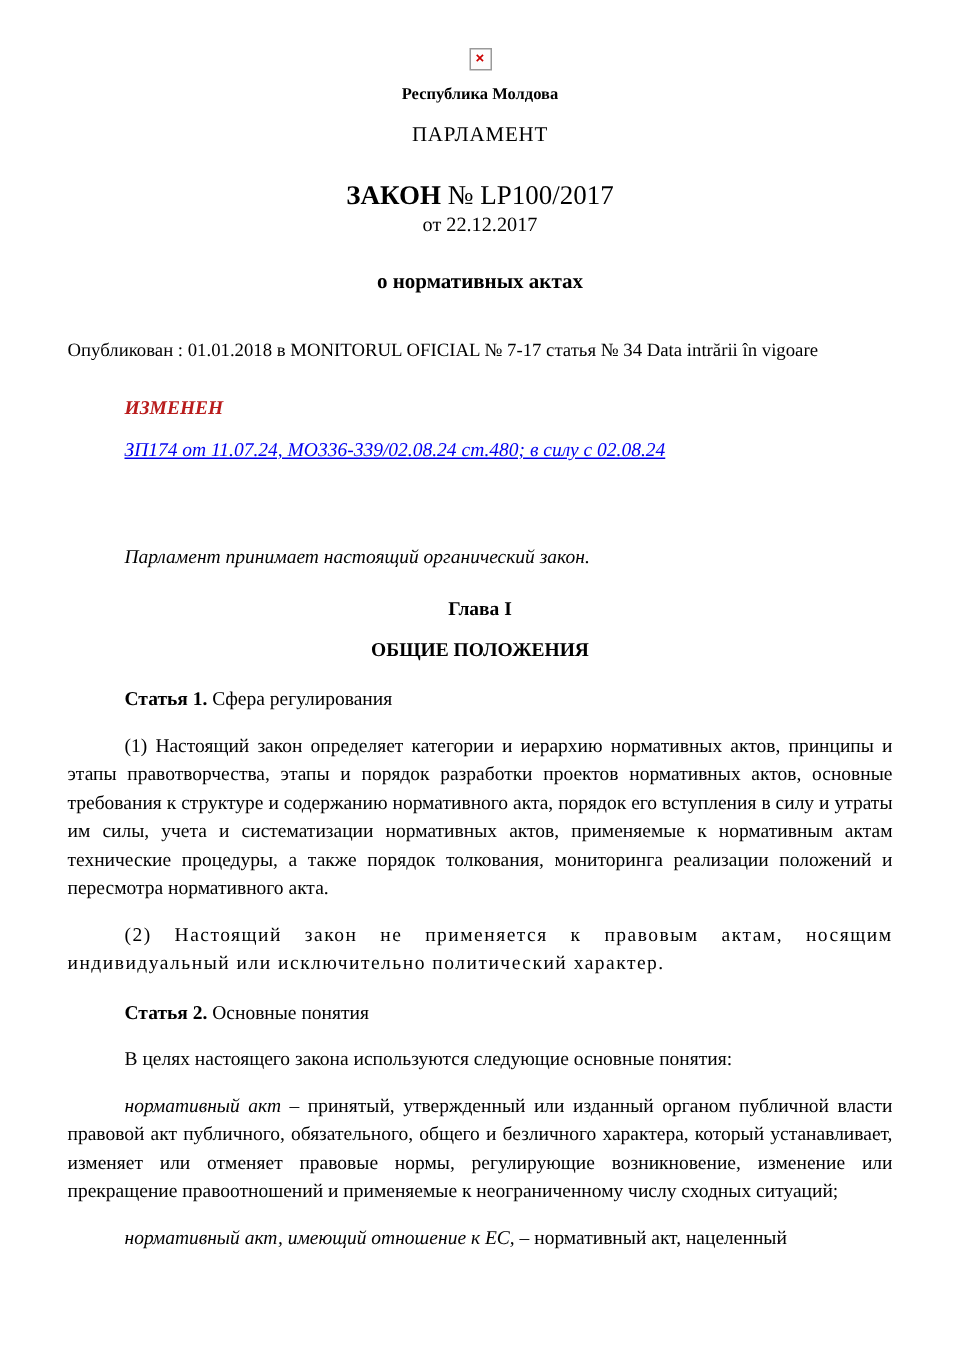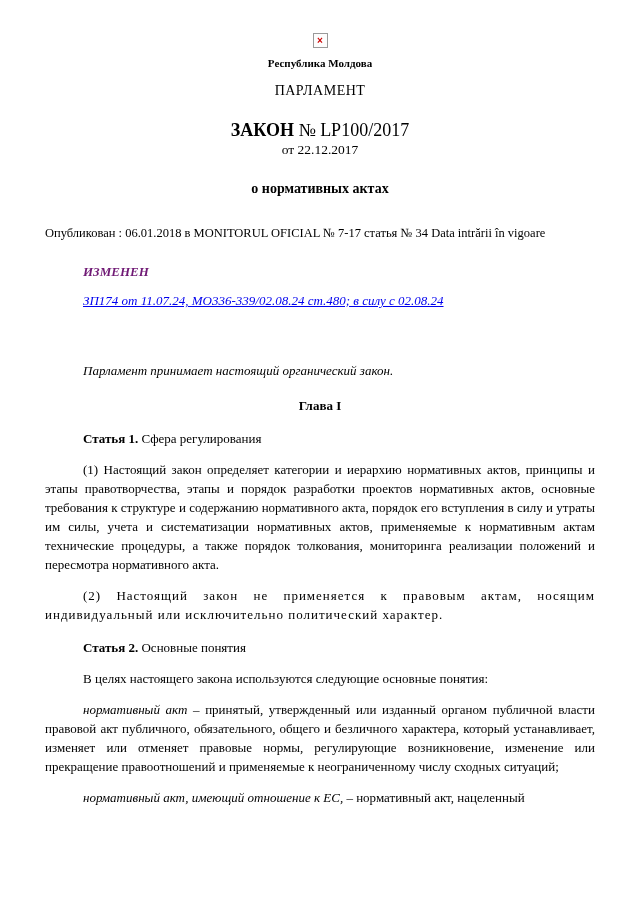"Опубликован : 06.01.2018 в MONITORUL" div.published { text: 06.01.2018 -> 01.01.2018 }
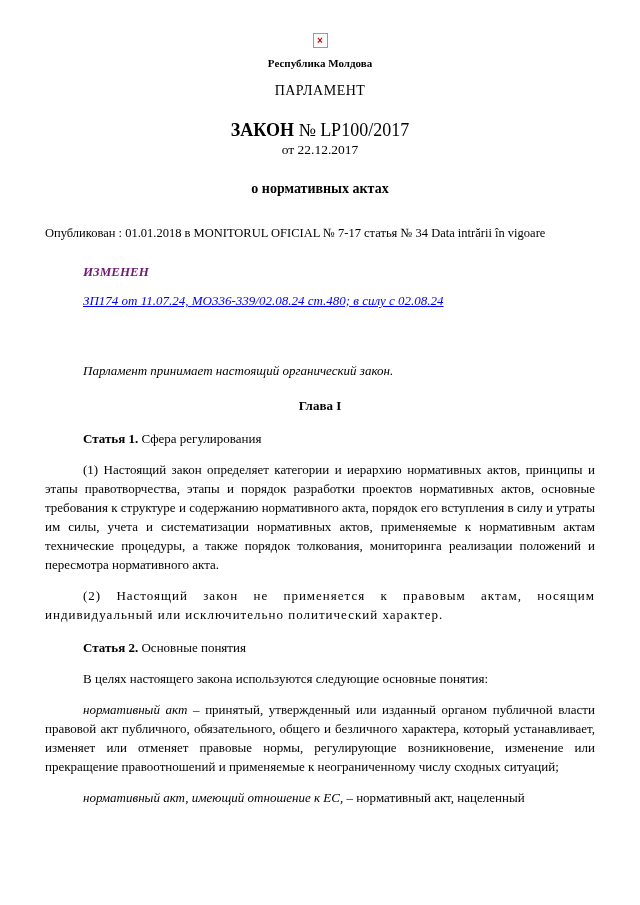"ИЗМЕНЕН" .amended { color: #701a75 -> #b91c1c }
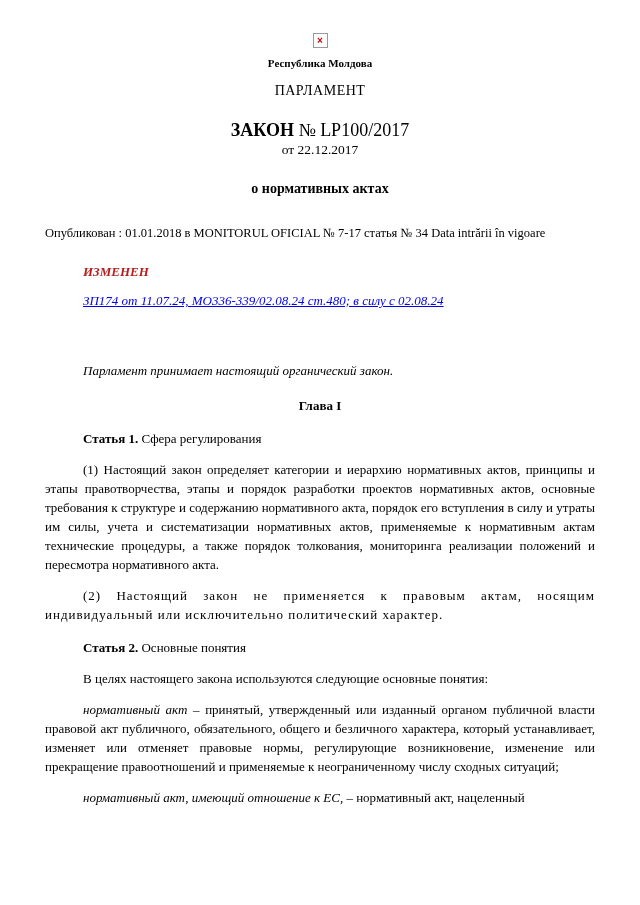"ОБЩИЕ ПОЛОЖЕНИЯ" div.center { html: none -> <div>ОБЩИЕ ПОЛОЖЕНИЯ</div> }
